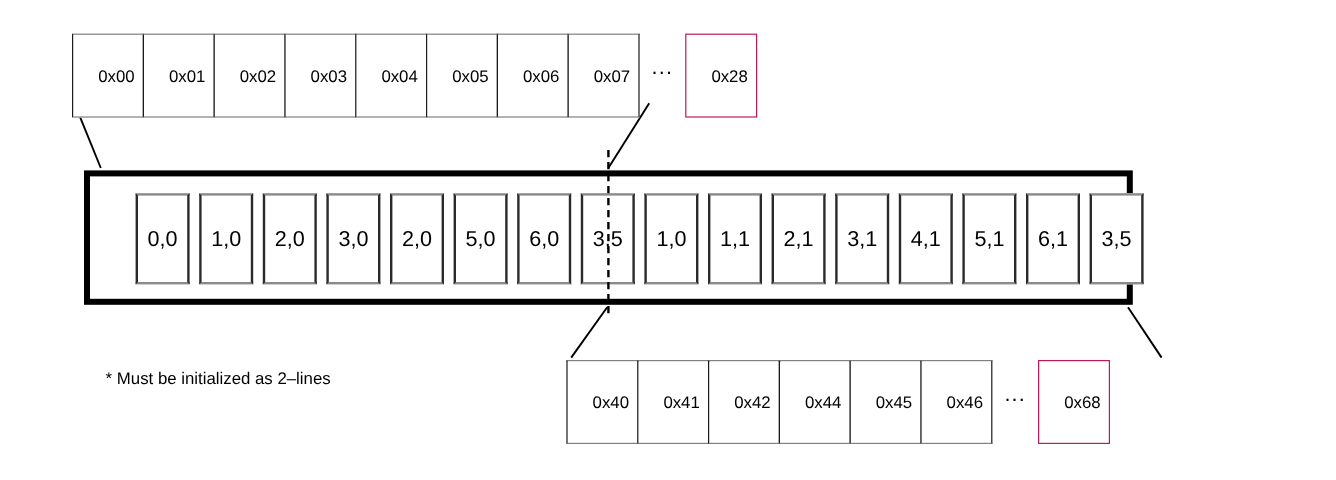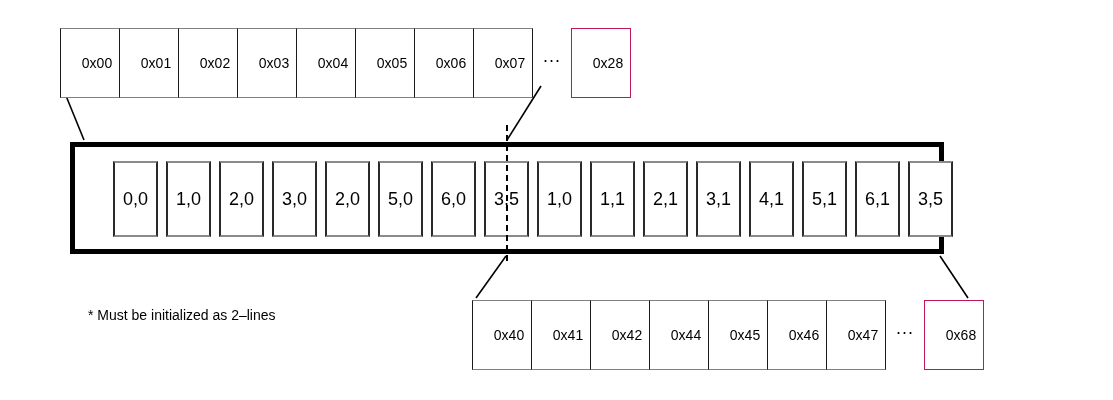"0x47" div.addr-cell { html: <div>0x47</div> -> none }
